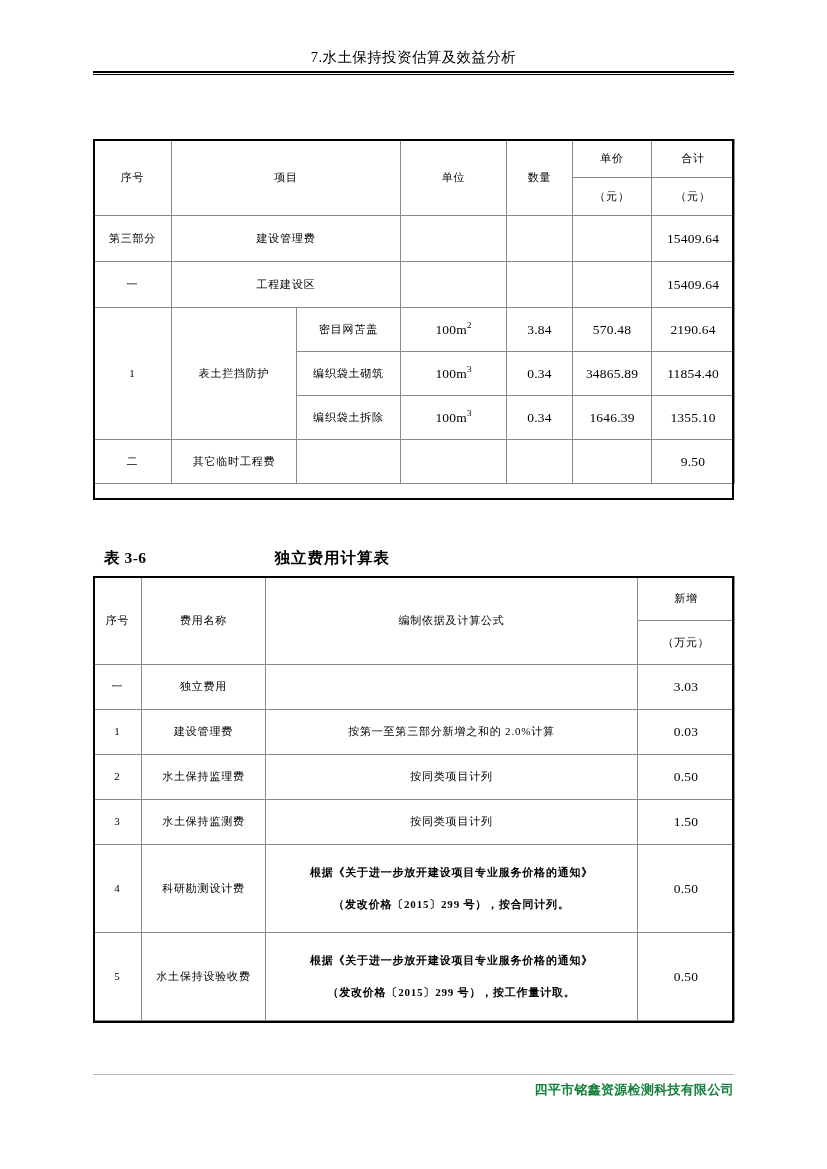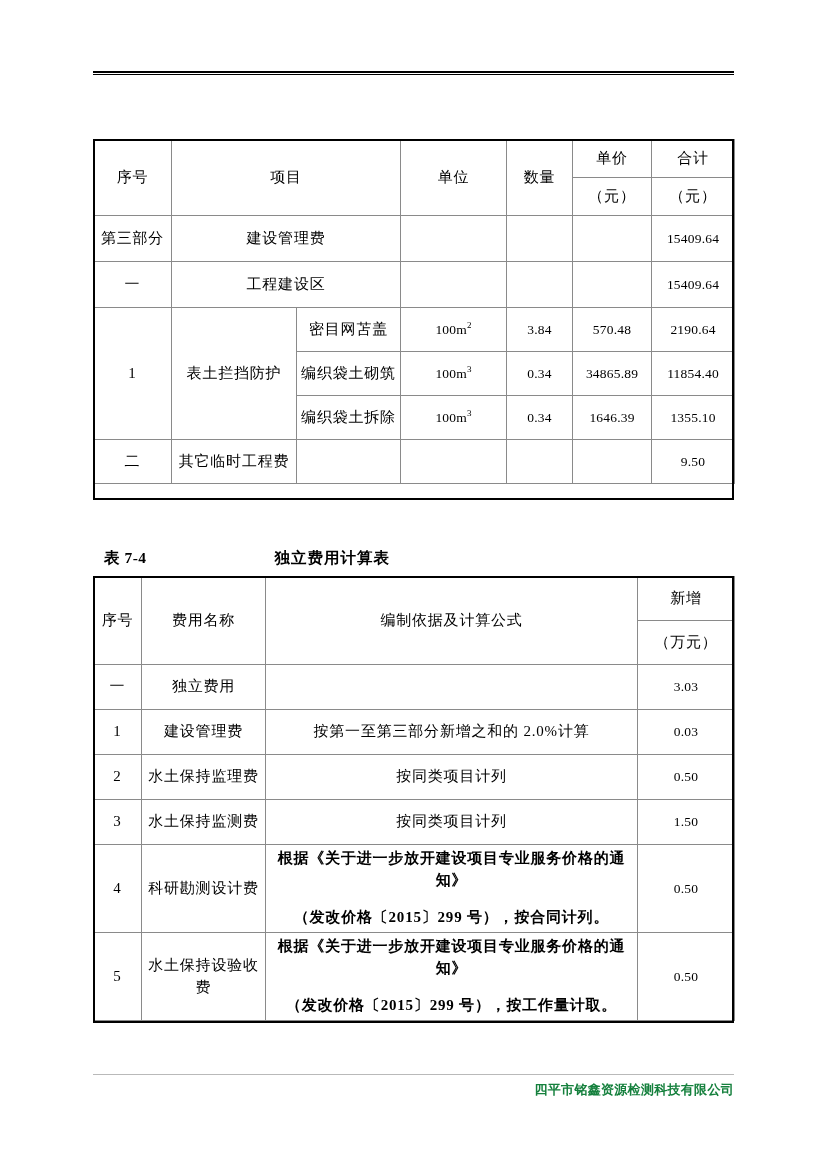"7.水土保持投资估算及效益分析" div.runhead { html: none -> <div>7.水土保持投资估算及效益分析</div> }
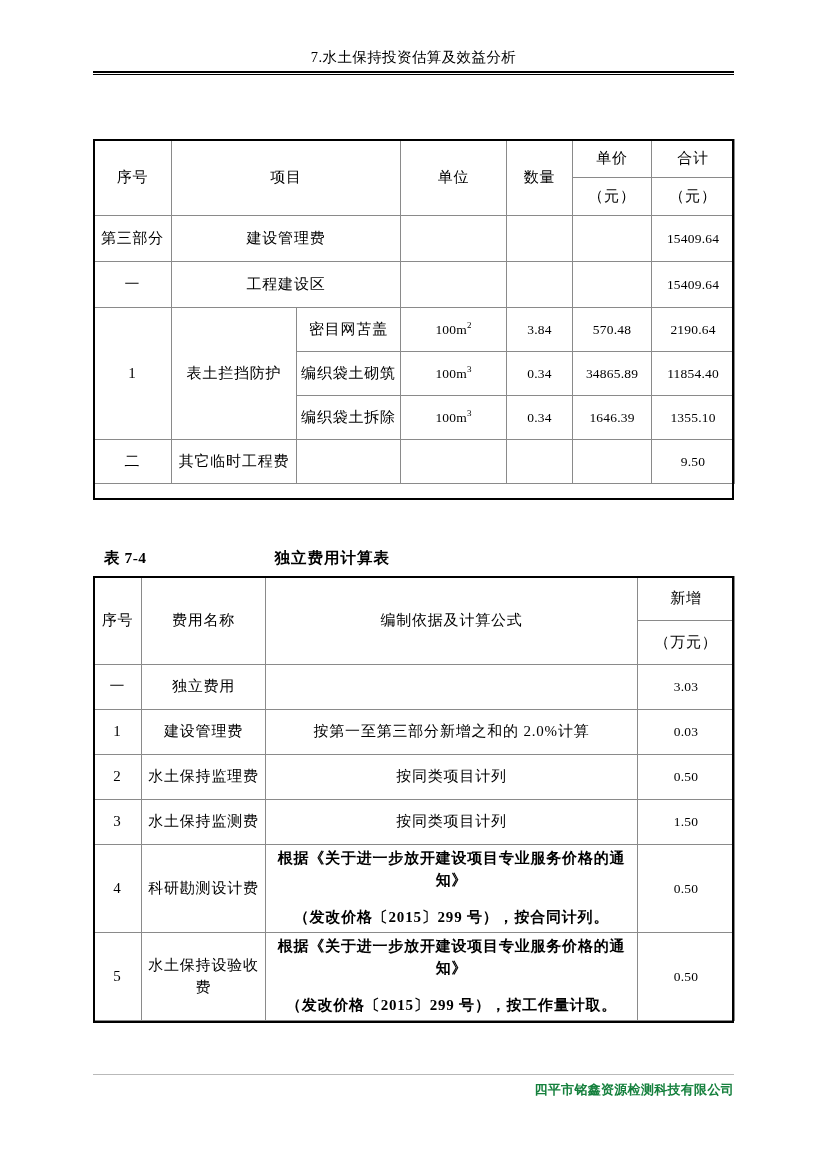"单价" table.doc-table td.cjk { font-size: 15px -> 11px }
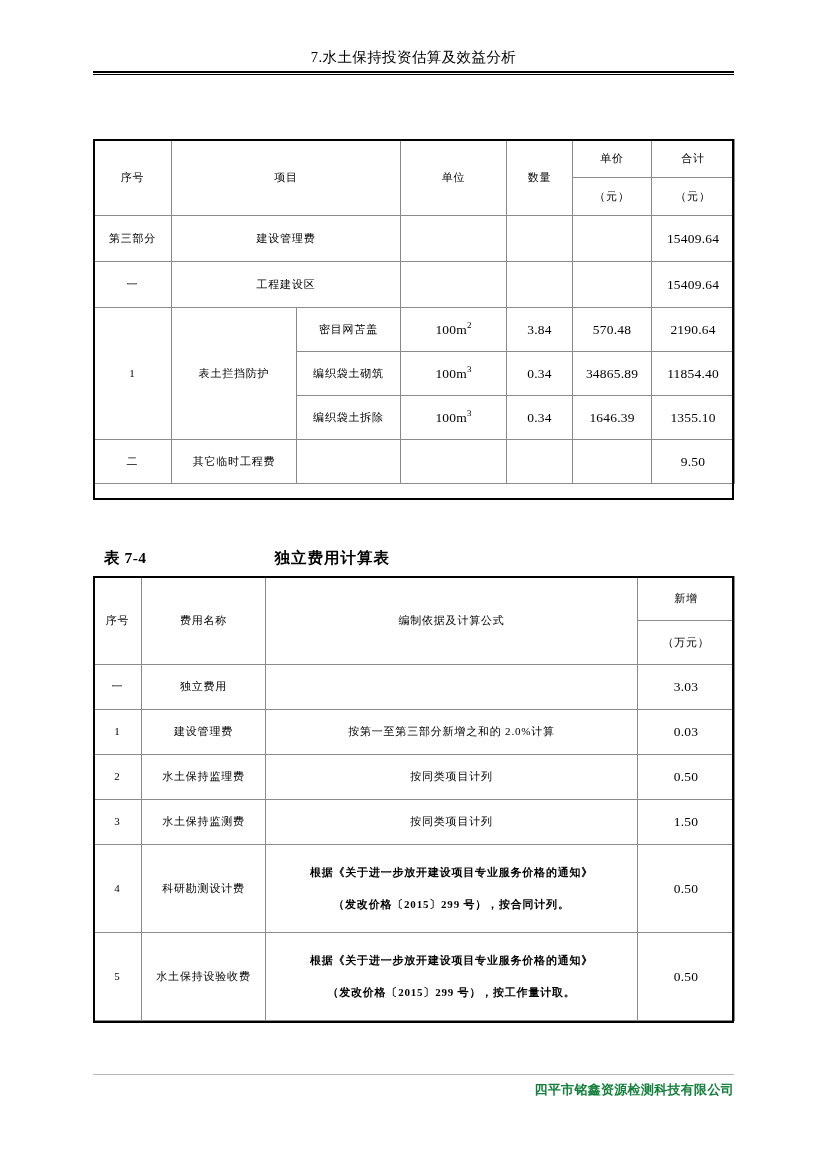"表 7-4" span.cap-no { text: 7-4 -> 3-6 }
